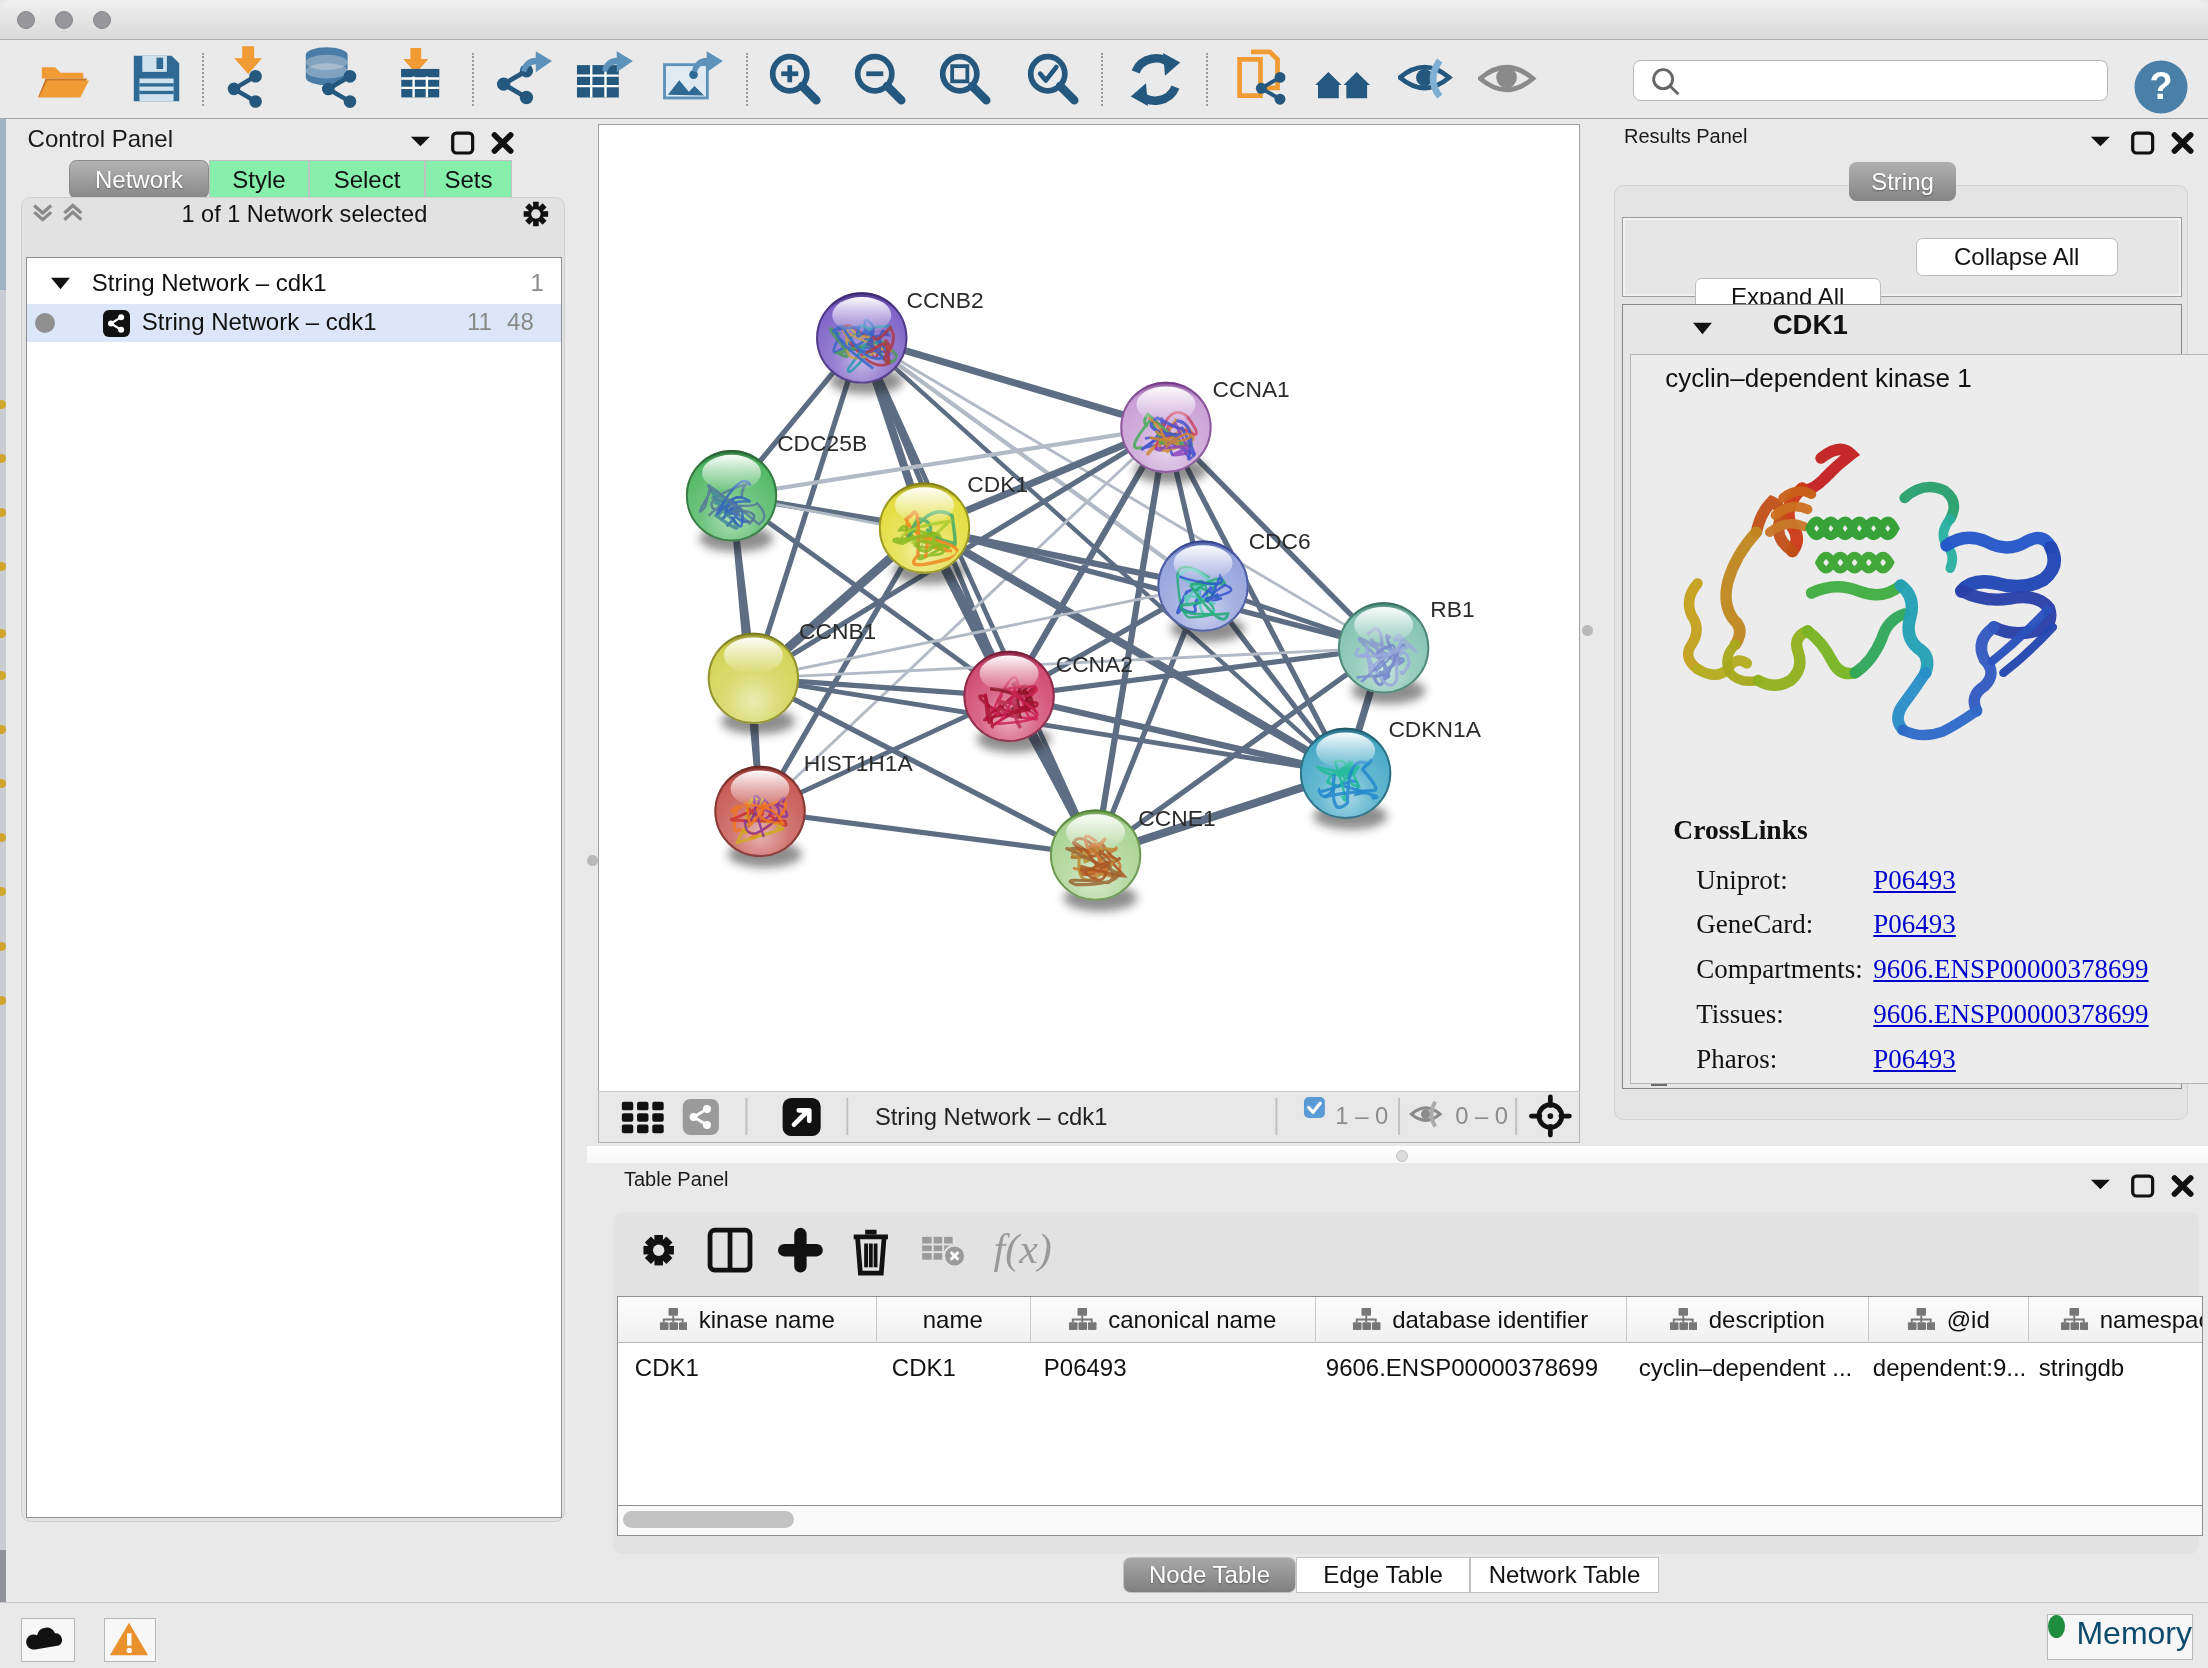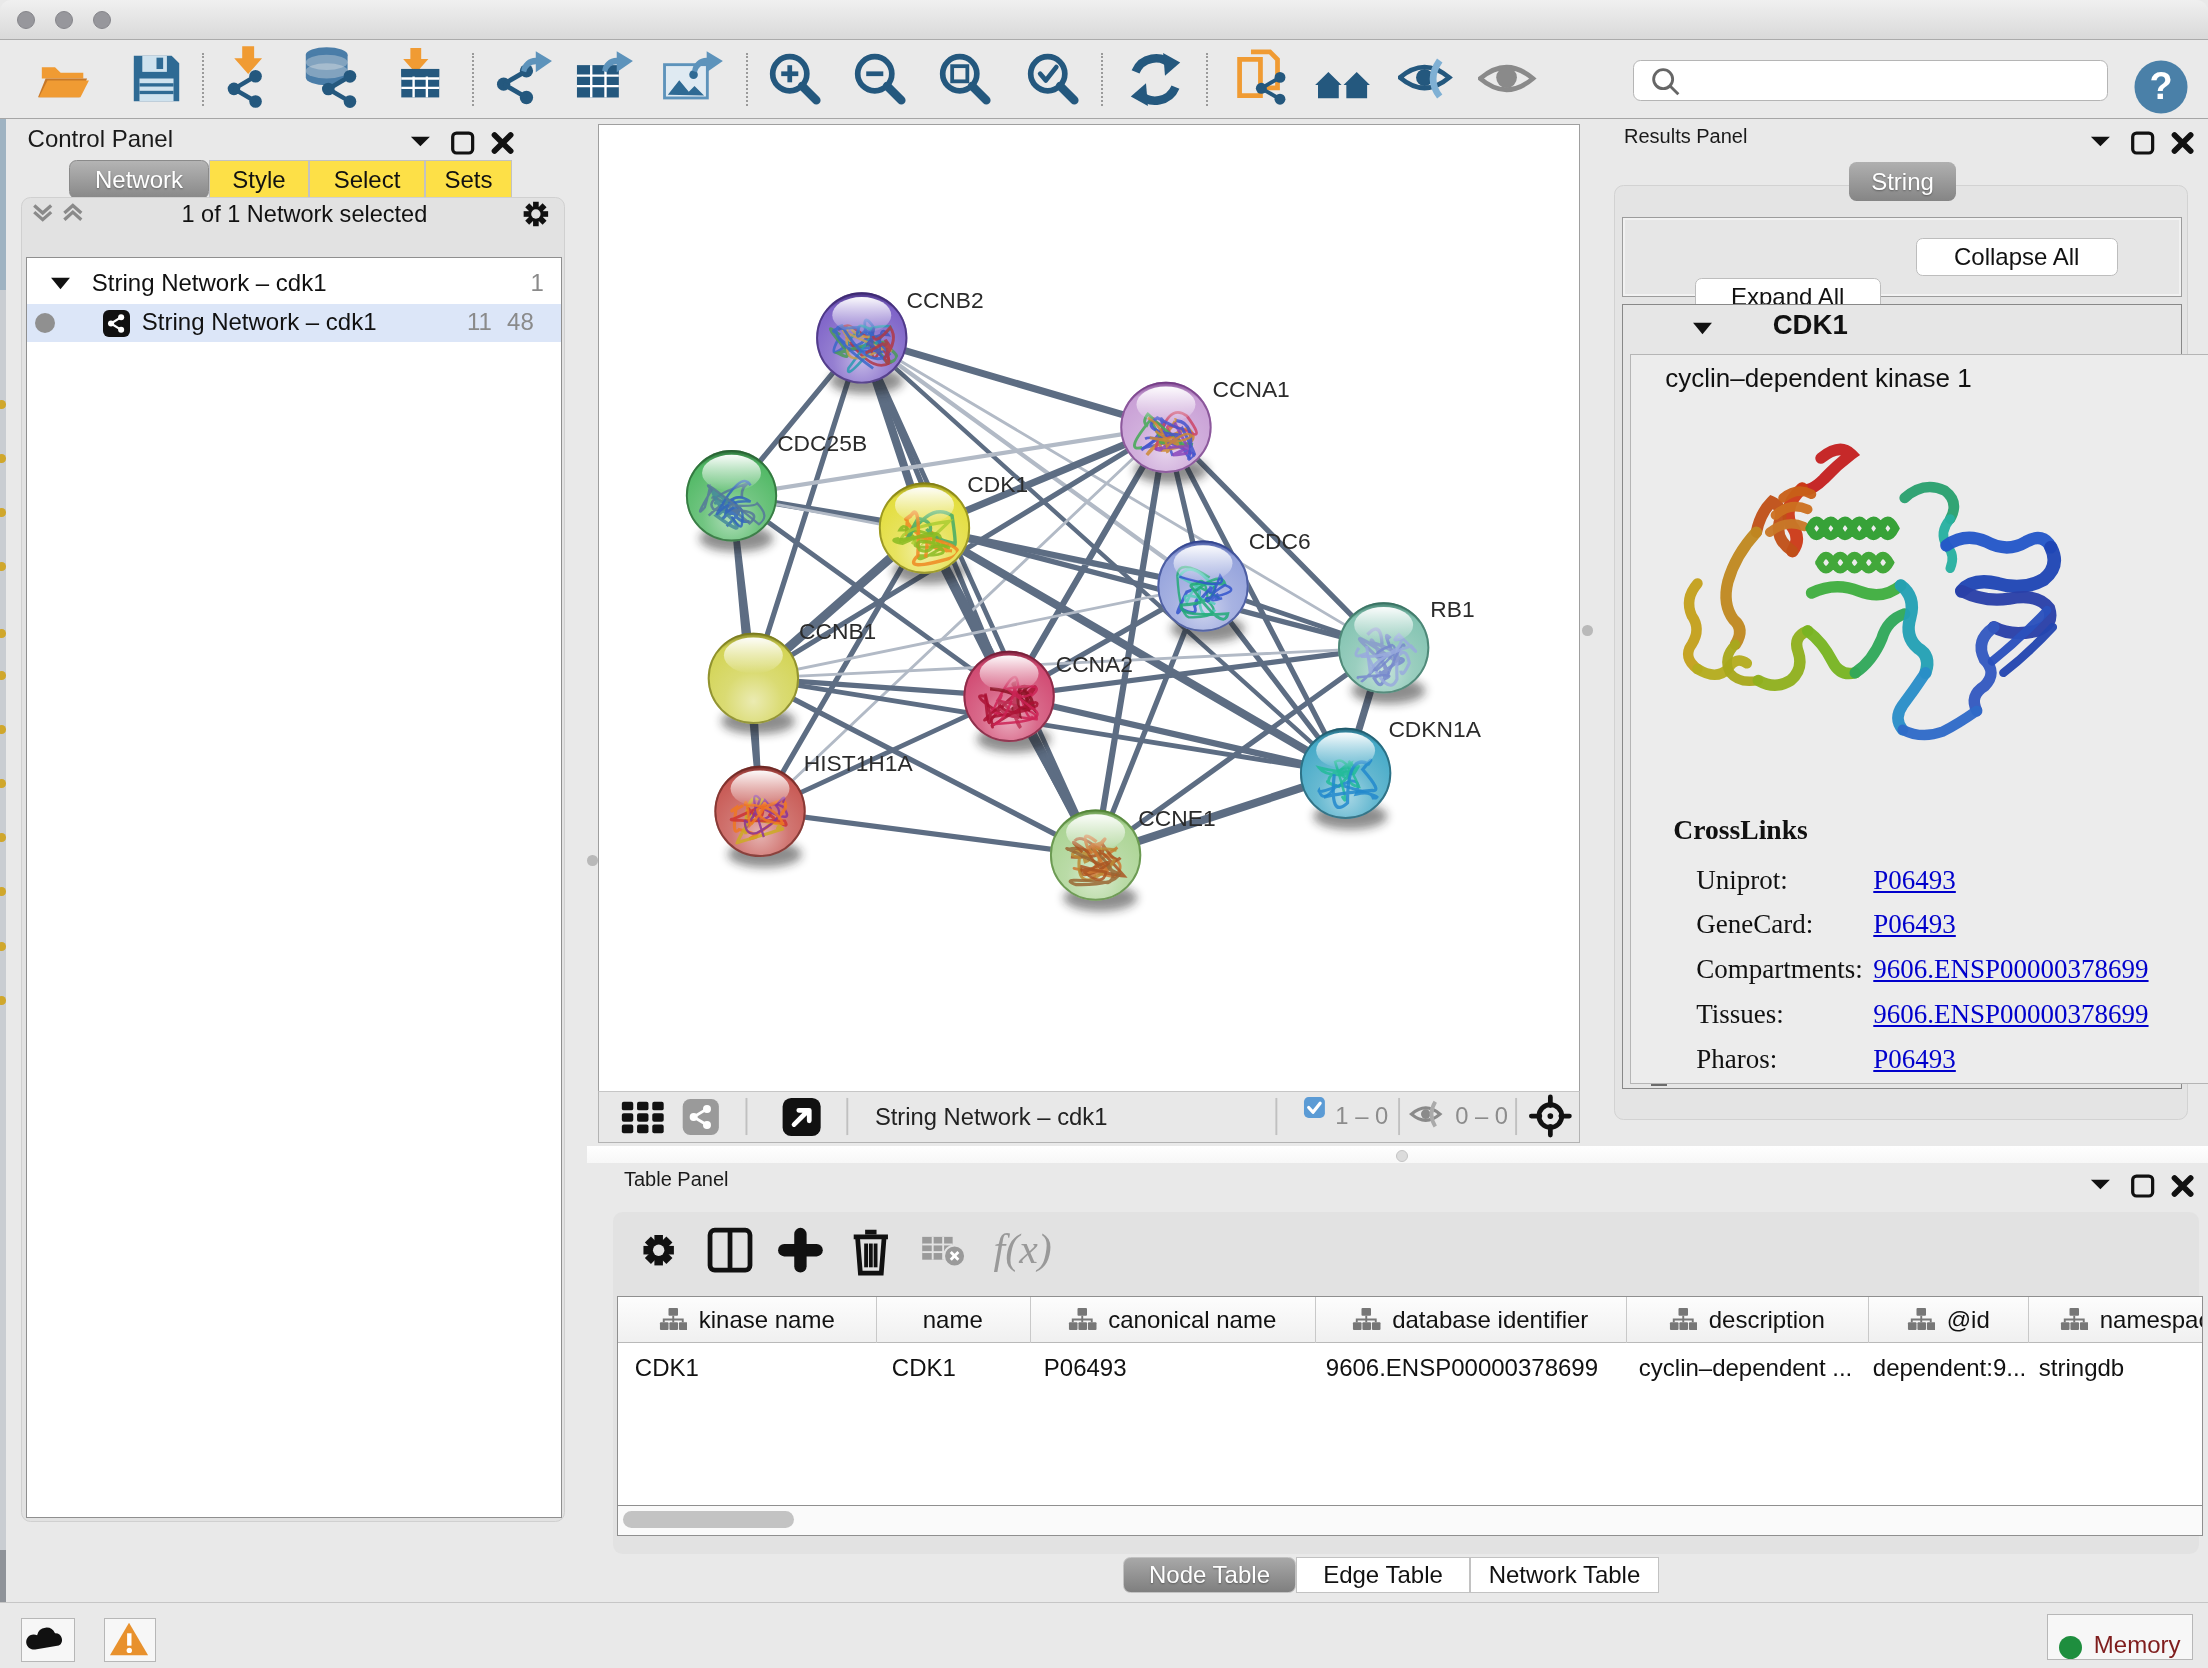"Style" .tab { background: #fde047 -> #86efac }
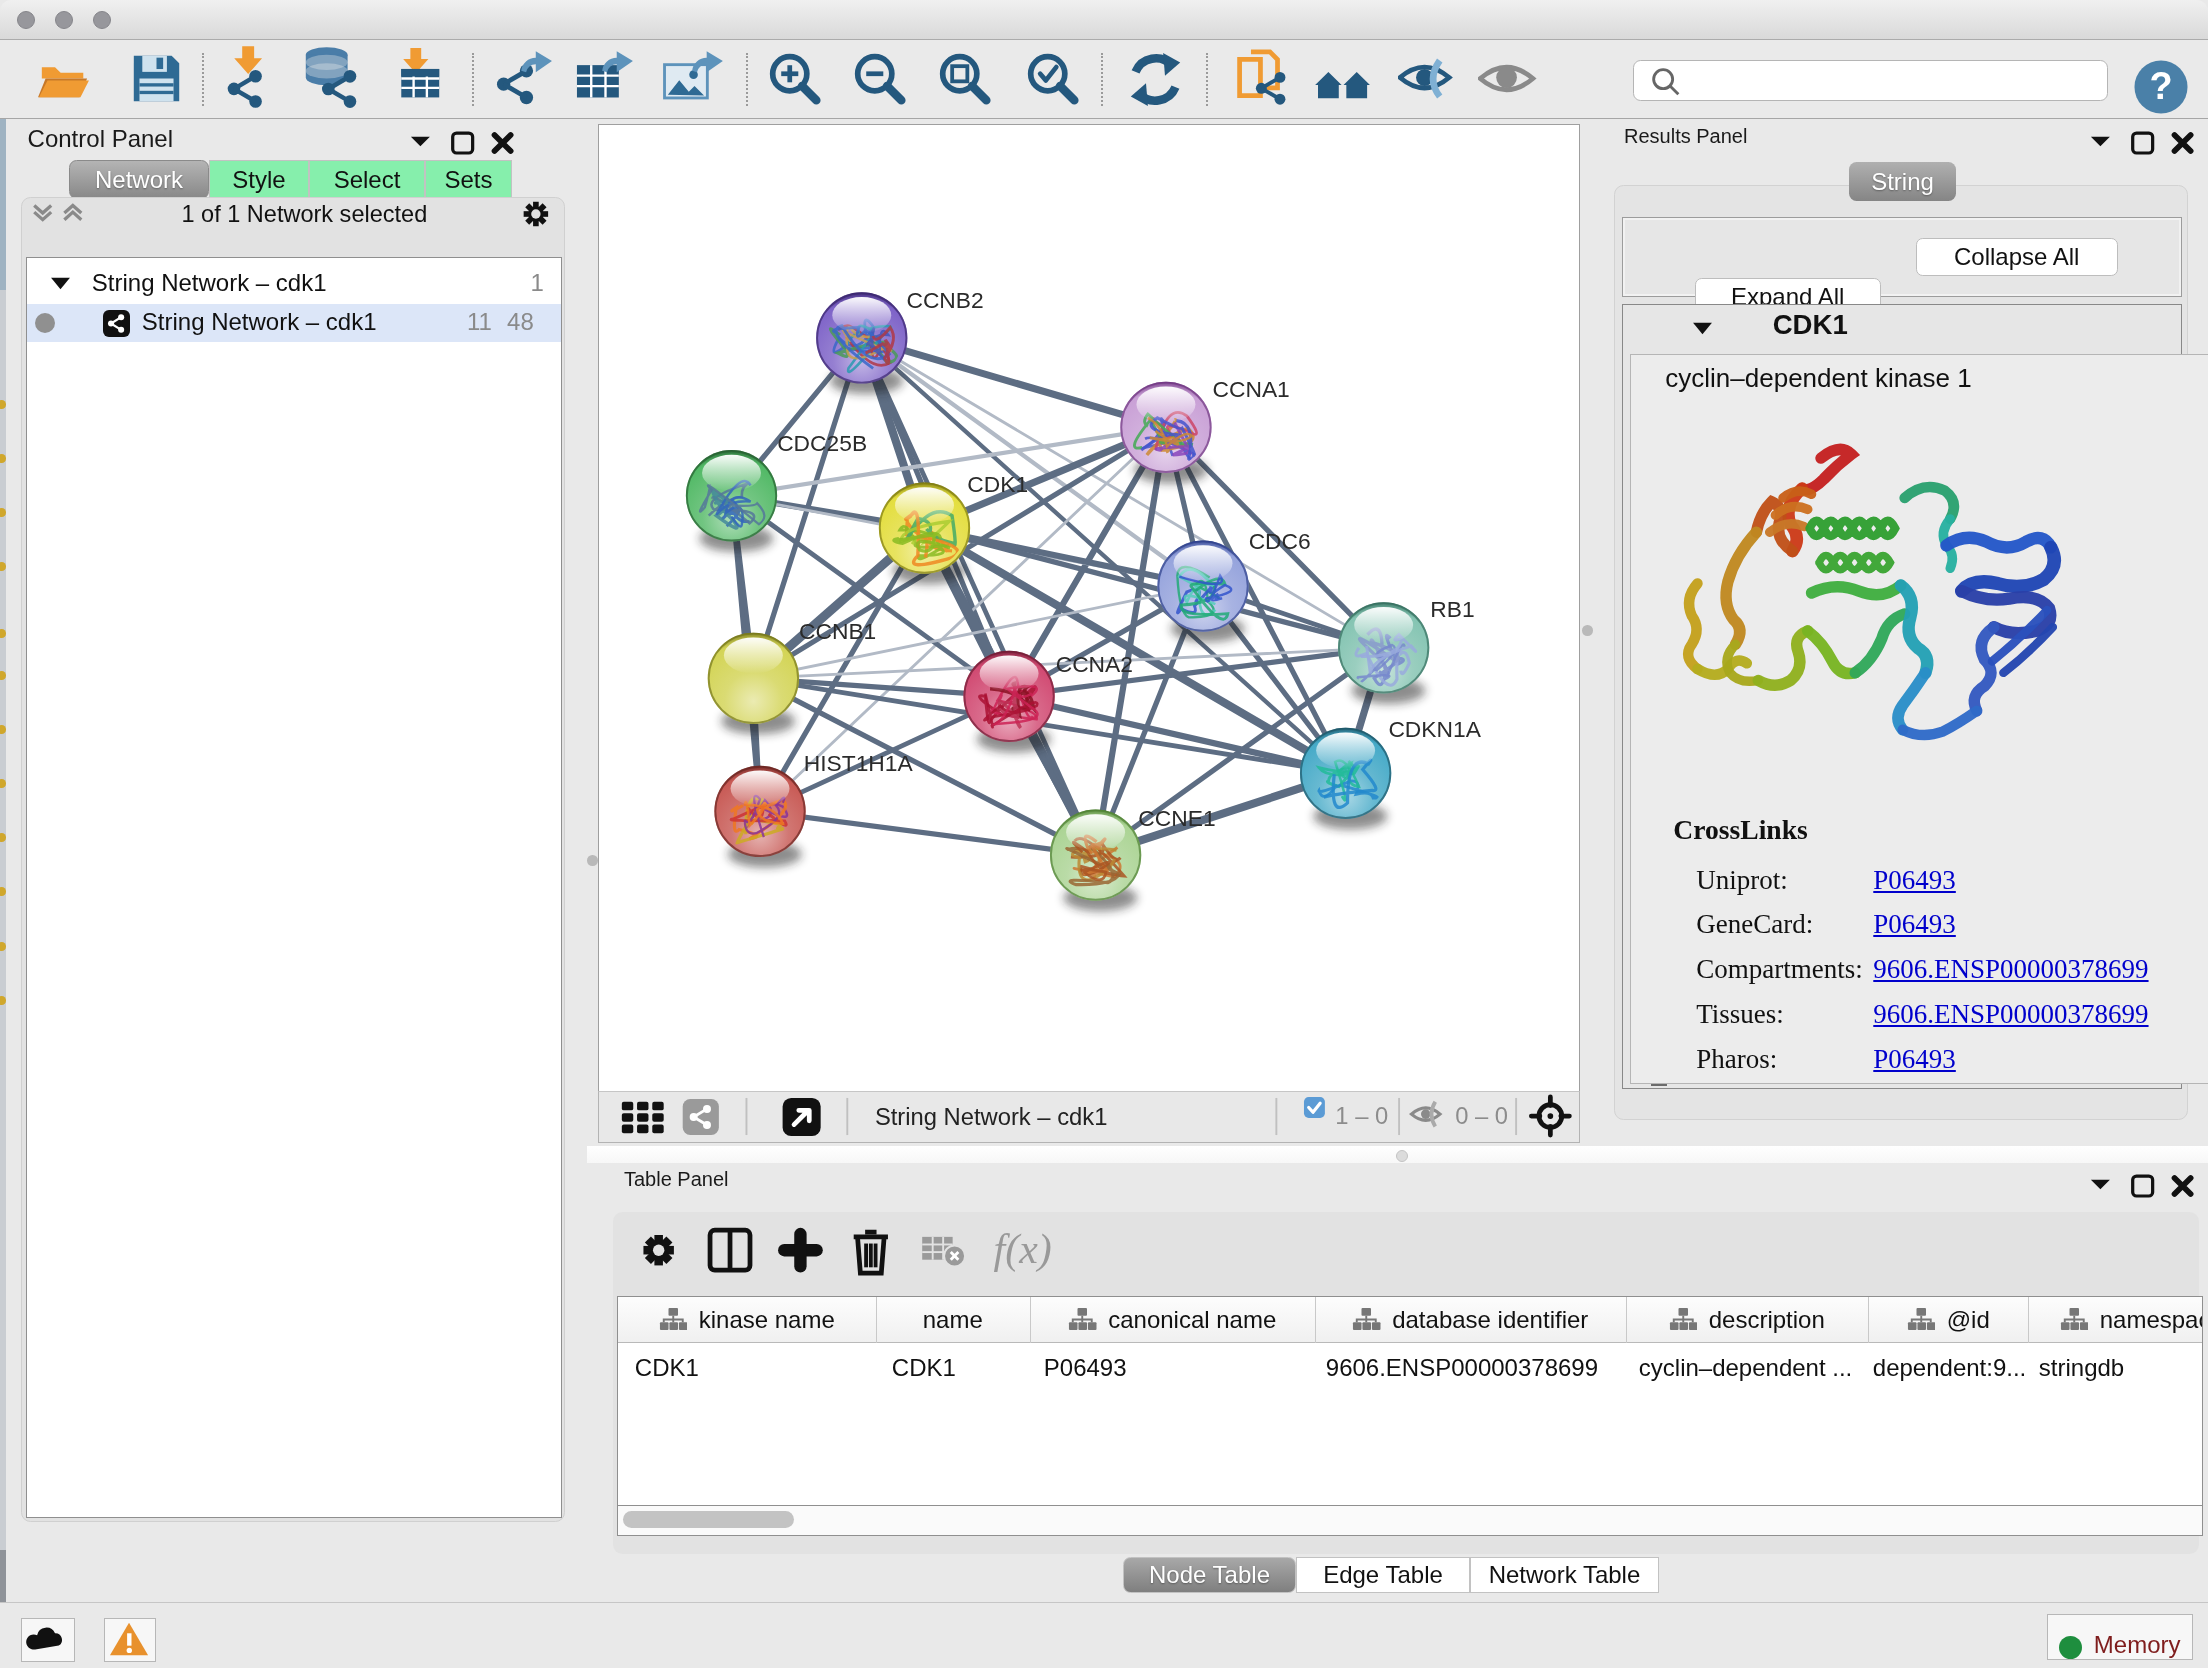"Memory" #memBtn { align-items: flex-end -> flex-start; color: #7f1d1d -> #0c4a6e; font-size: 24px -> 32px }
